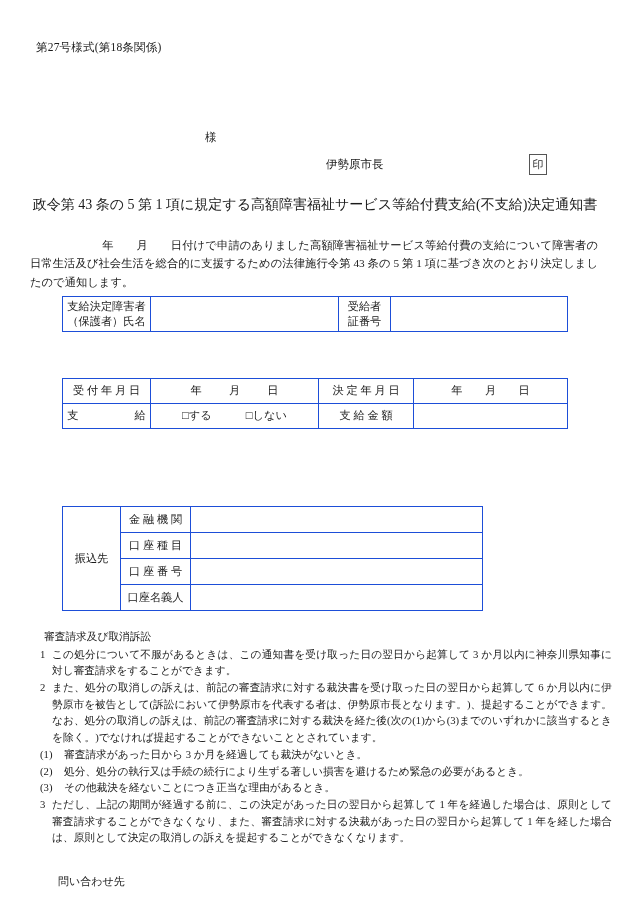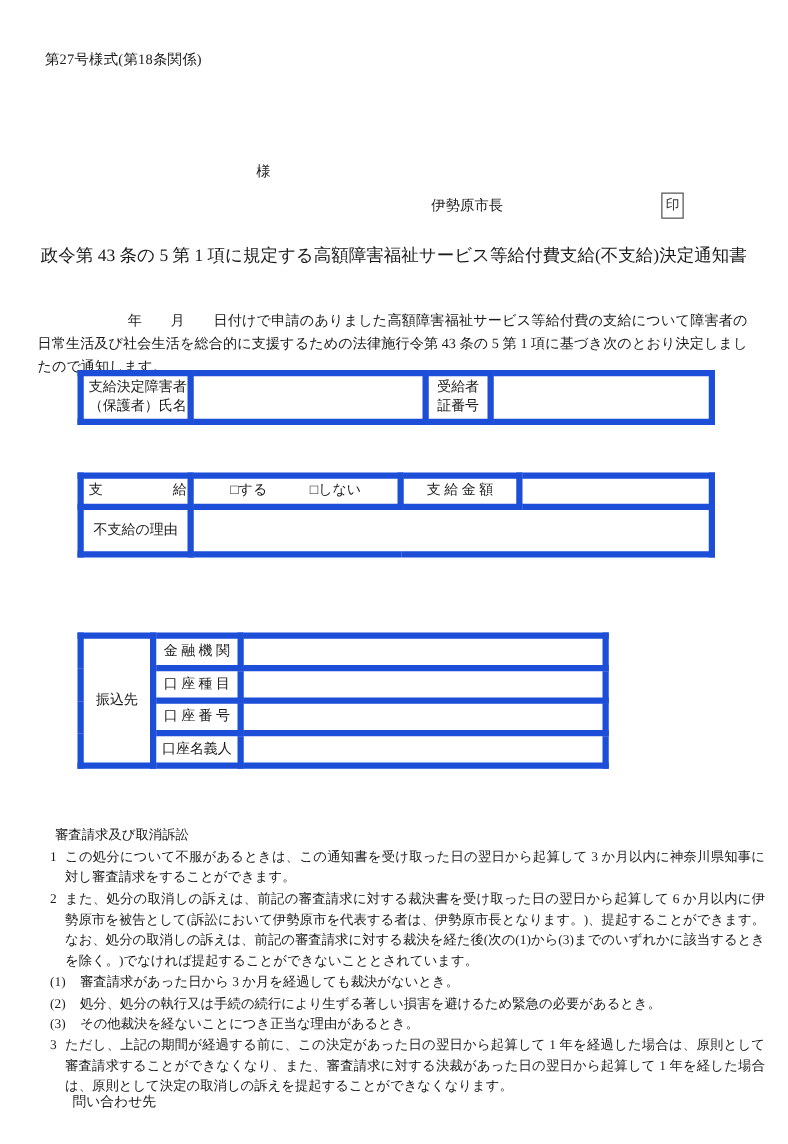"伊勢原市長" .issuer { left: 345px -> 326px }
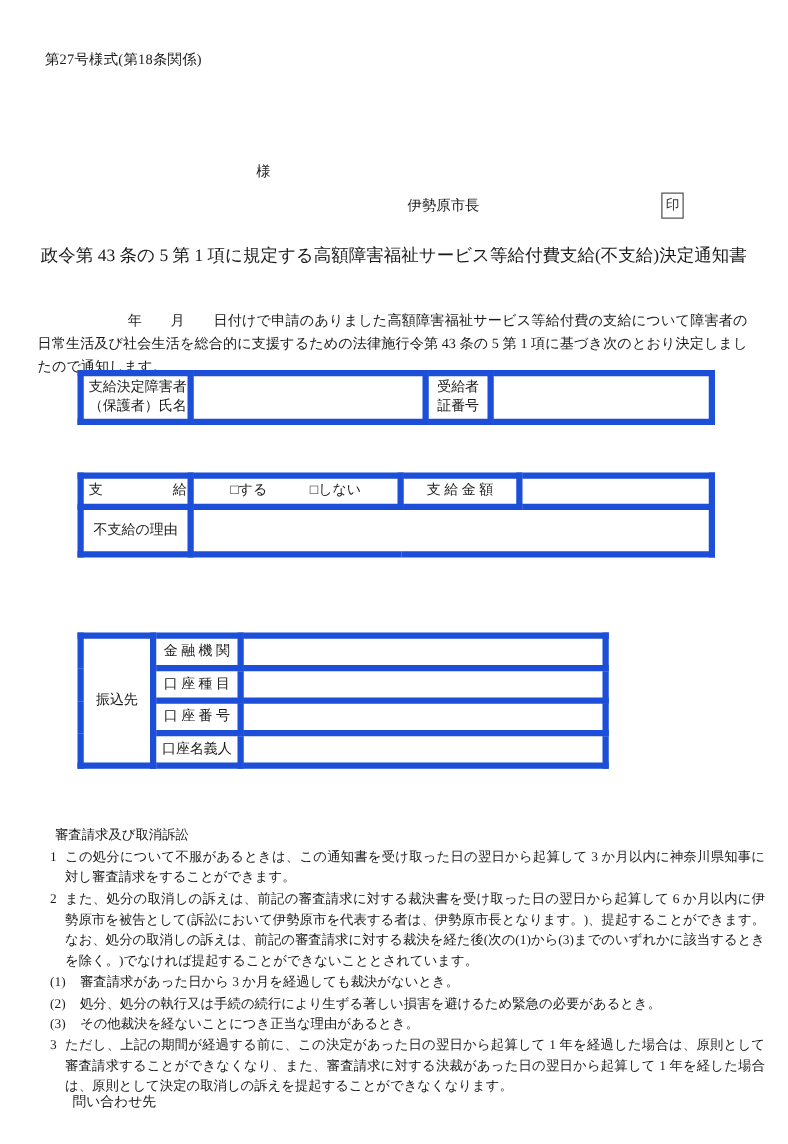"年 月" .body-text { top: 248px -> 236px }
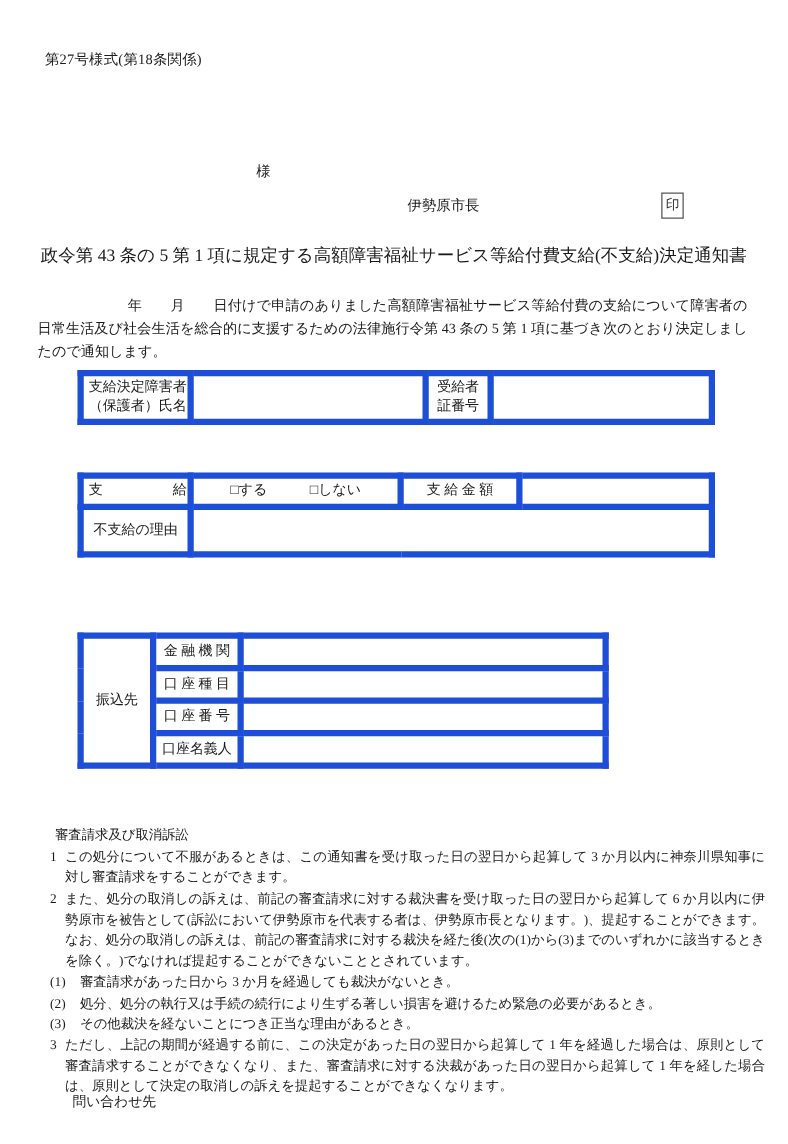"支給決定障害者" table.frm td { border: 5px solid #1d4ed8 -> 1px solid #1d4ed8 }
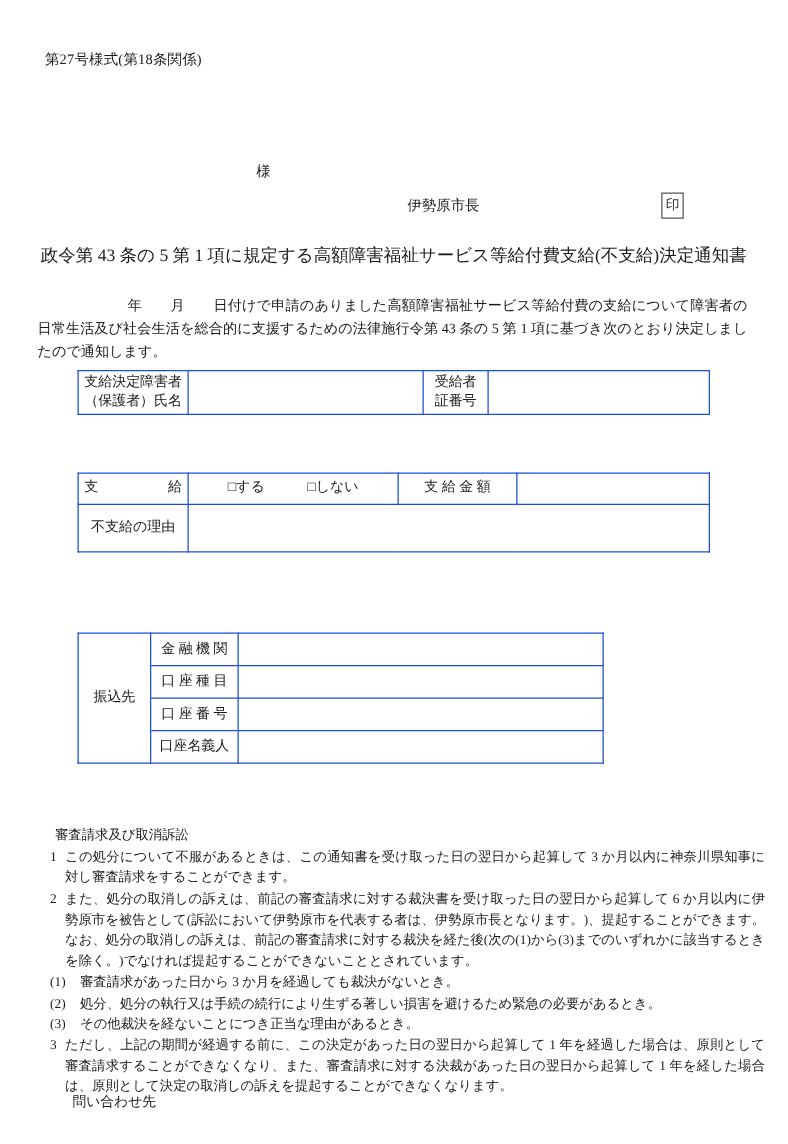"受 付 年 月 日" tr.r3 { html: none -> <tr> <td>受 付 年 月 日</td> <td> <div> <span>年</span> <span>月</span> <span>日</span> </div> </td> <td>決 定 年 月 日</td> <td> <div> <span>年</span> <span>月</span> <span>日</span> </div> </td> </tr> }
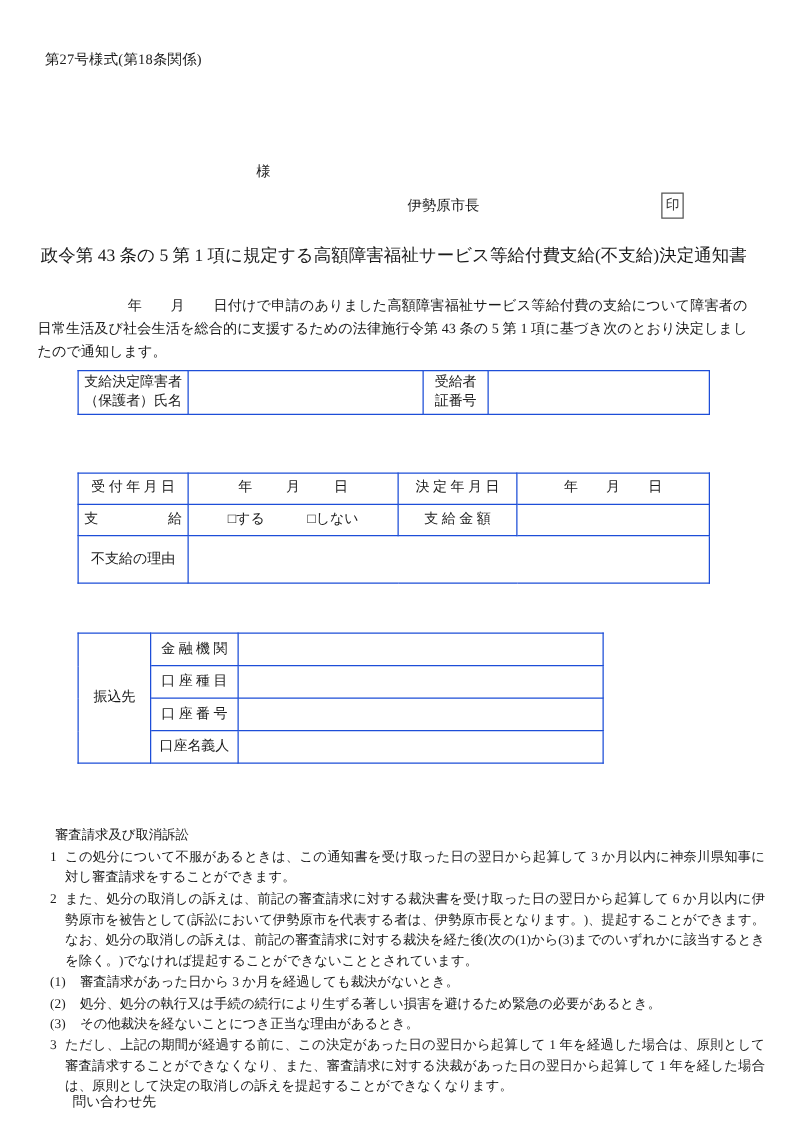"不支給の理由" tr.r5 { html: <tr> <td>不支給の理由</td> <td></td> </tr> -> none }
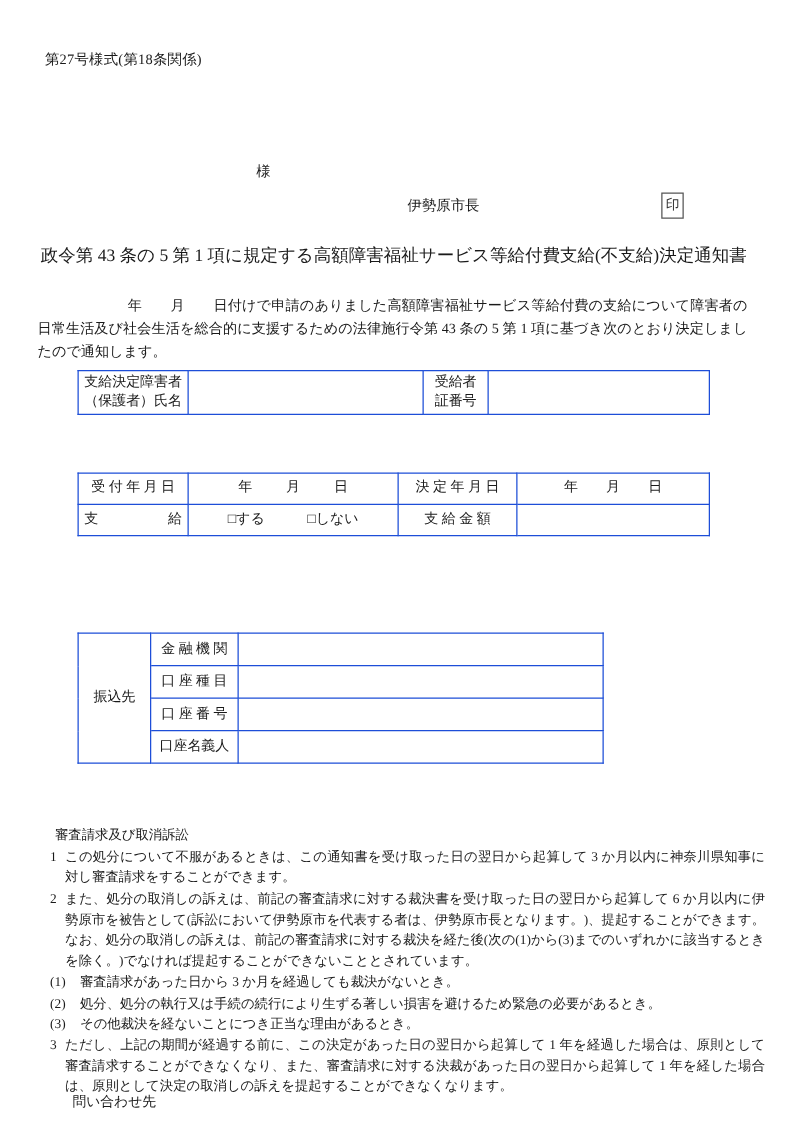"審査請求及び取消訴訟" .notice { top: 660px -> 628px }
